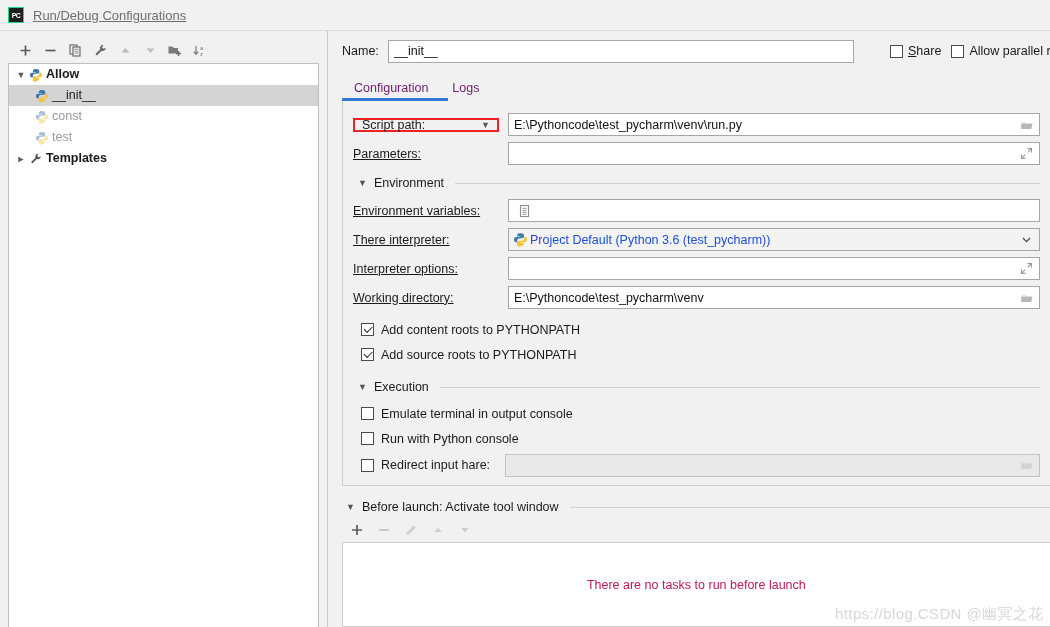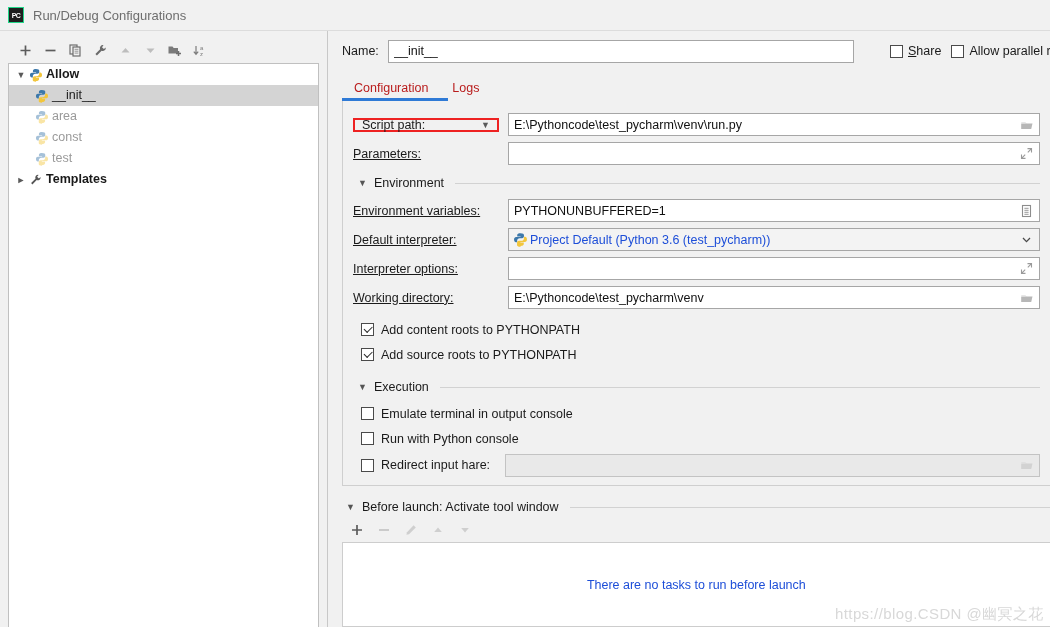"Run/Debug Configurations" .title-text { text-decoration: none -> underline }
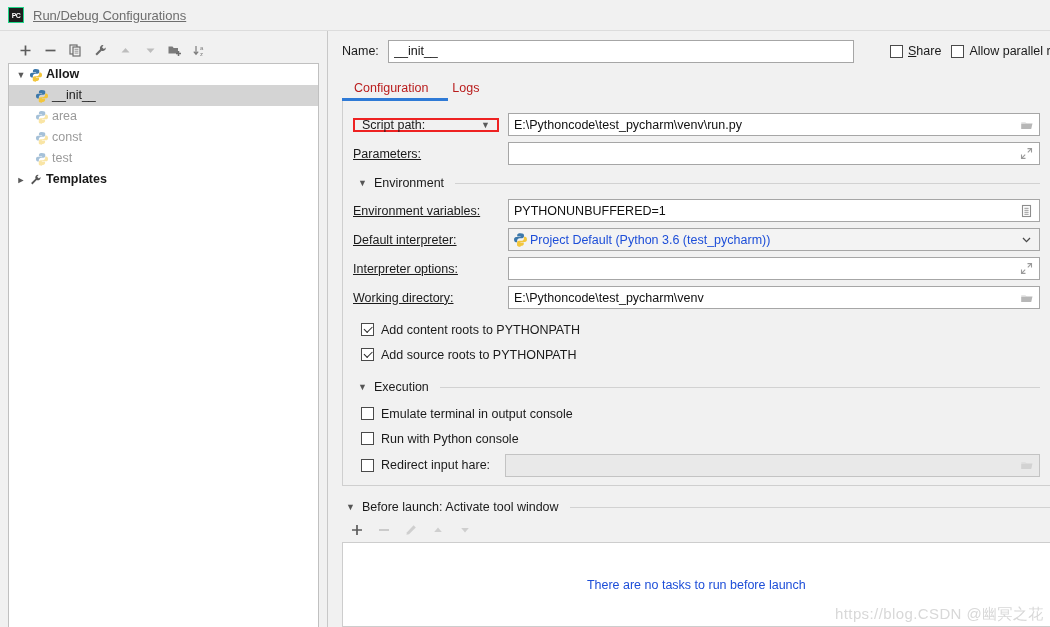"Configuration" .tab { color: #b91c1c -> #701a75 }
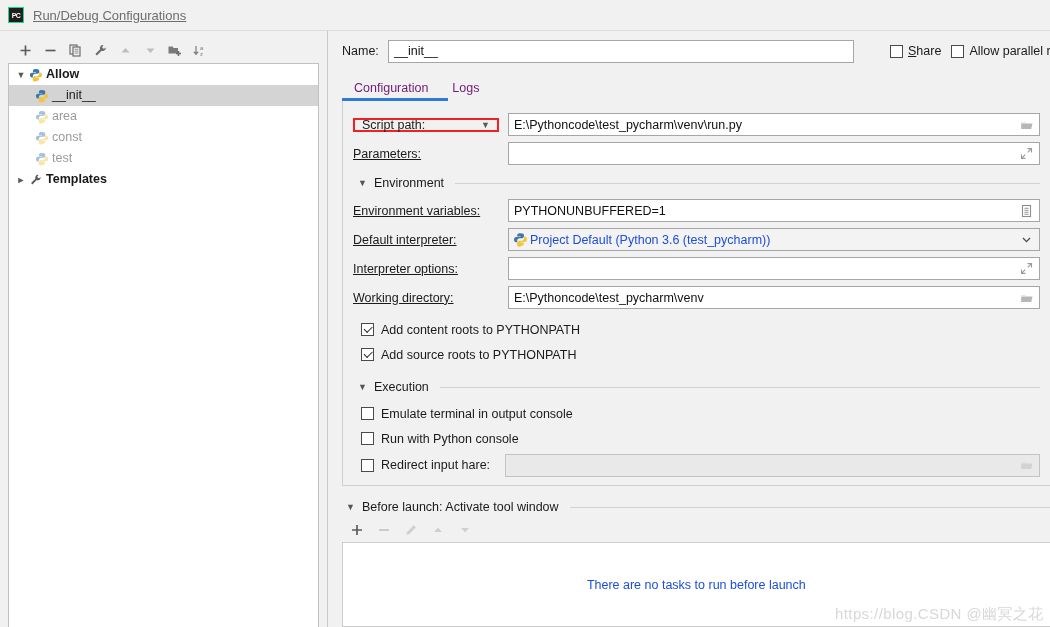"area" div.tree-row { html: <div> <span></span> <svg> <path></path> <path></path> </svg> <span>area</span> </div> -> none }
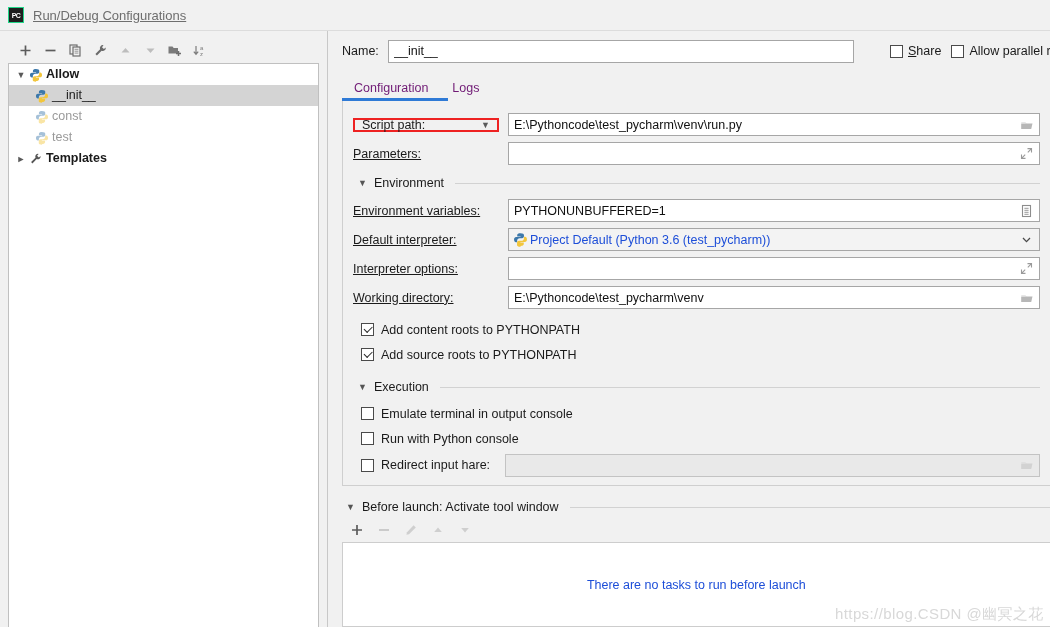"PYTHONUNBUFFERED=1" span.val { html: <span>PYTHONUNBUFFERED=1</span> -> none }
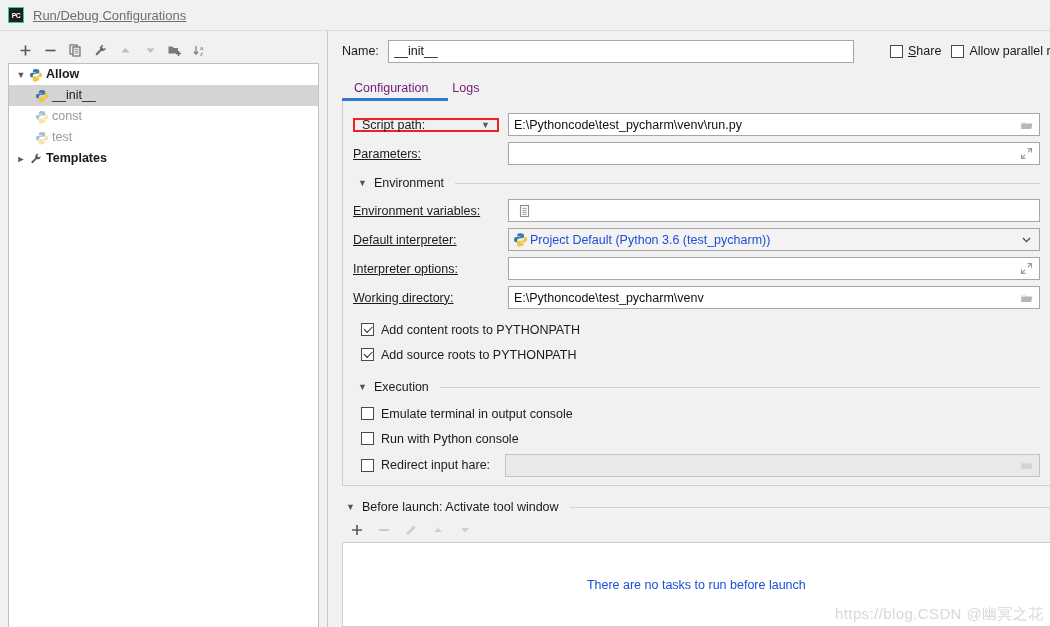"Default interpreter:" div.flabel { text: Default -> There }
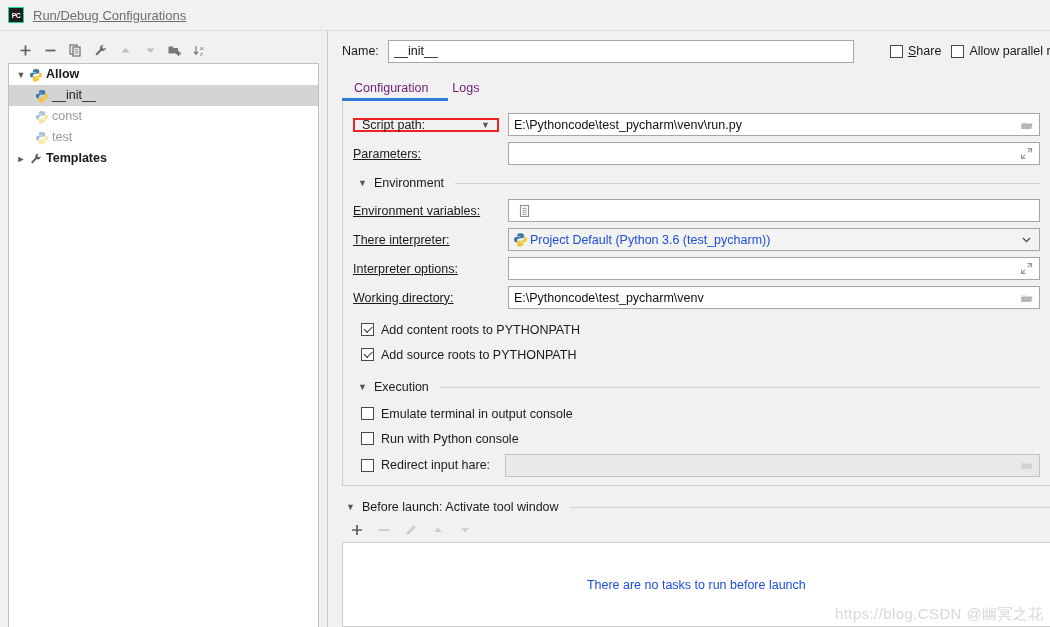"There are no tasks to" .bl-empty { color: #1d4ed8 -> #be185d }
